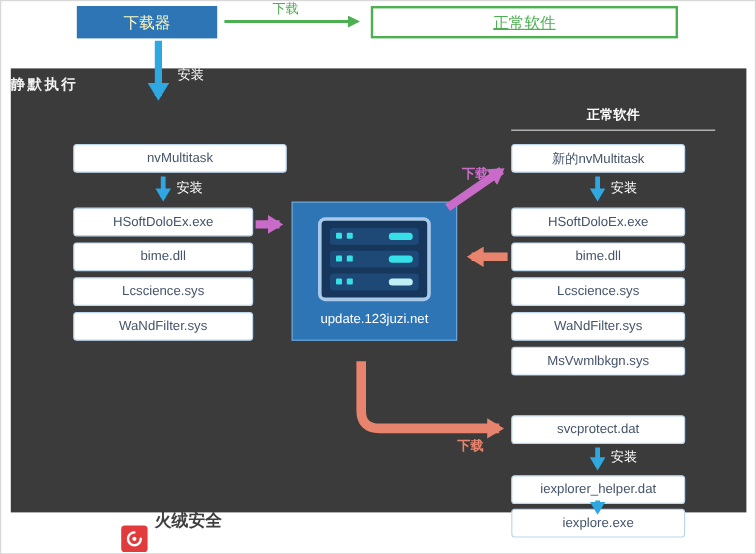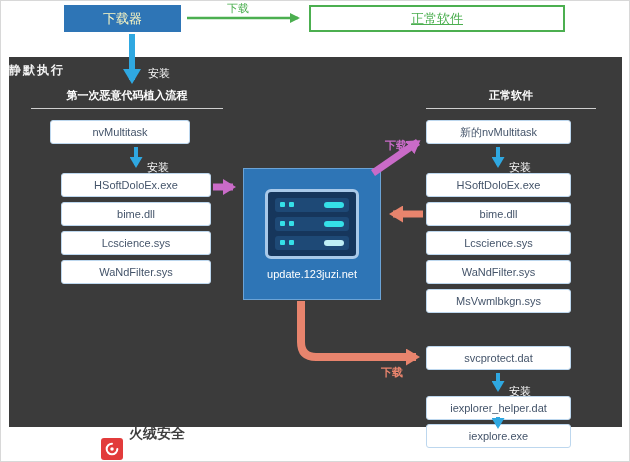"安装" .lbl.white { margin-top: 10px -> none }
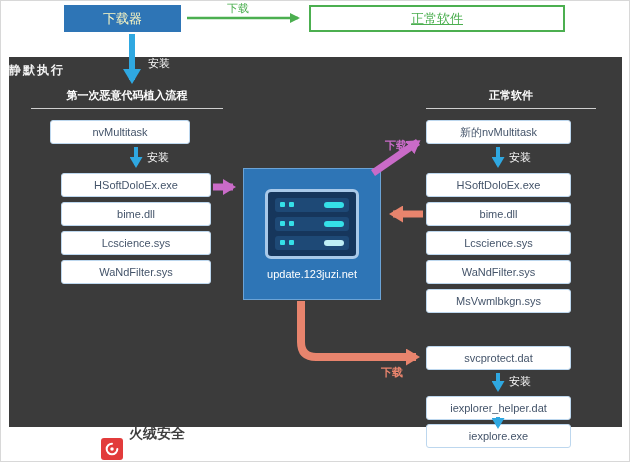"第一次恶意代码植入流程" div.col-header { html: <div>第一次恶意代码植入流程</div> -> none }
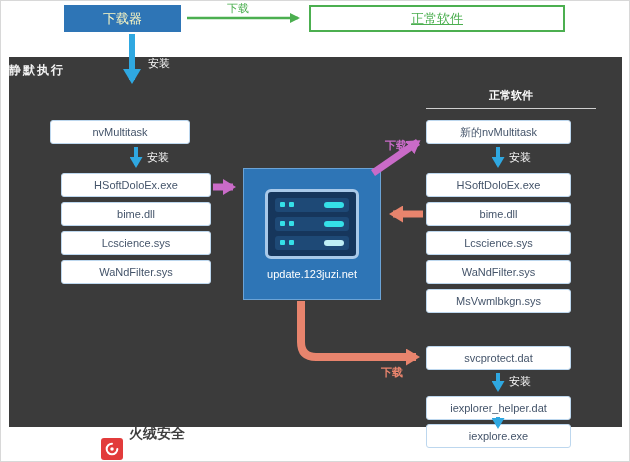"nvMultitask" div.wbox { left: 49px -> 60px; width: 140px -> 178px }
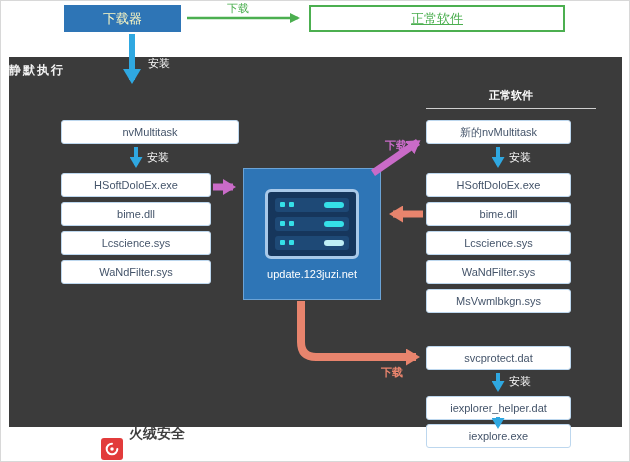"update.123juzi.net" .server { height: 132px -> 116px }
